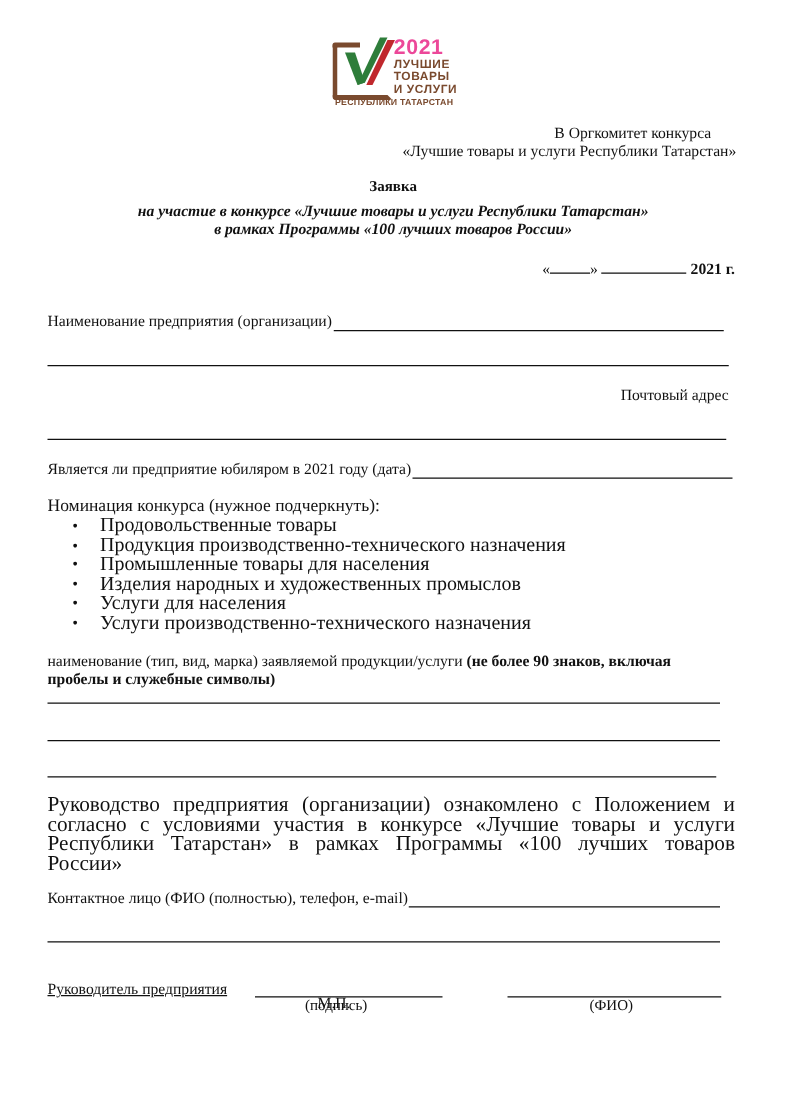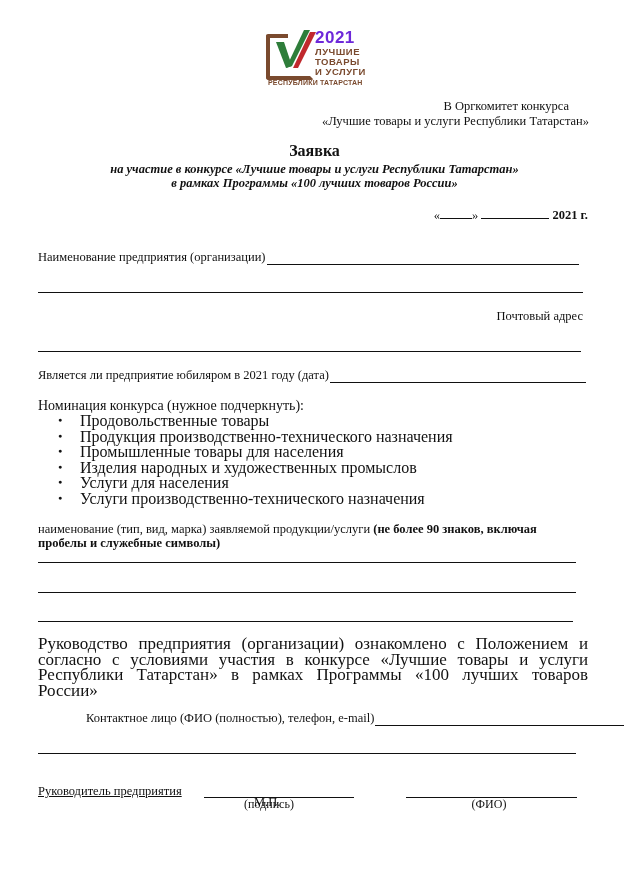"2021" .logo-year { color: #6d28d9 -> #ec4899 }
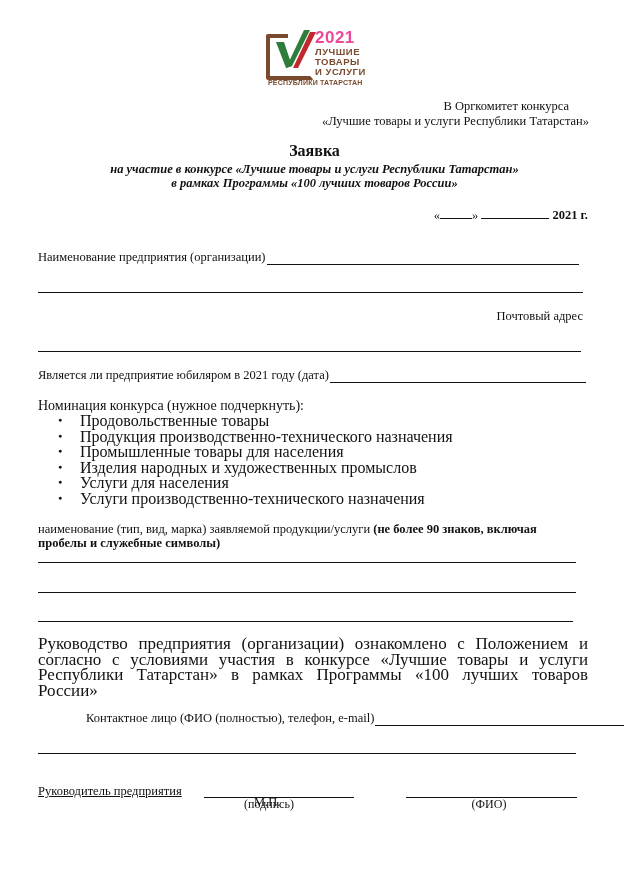"Заявка" .title { font-size: 16px -> 12px }
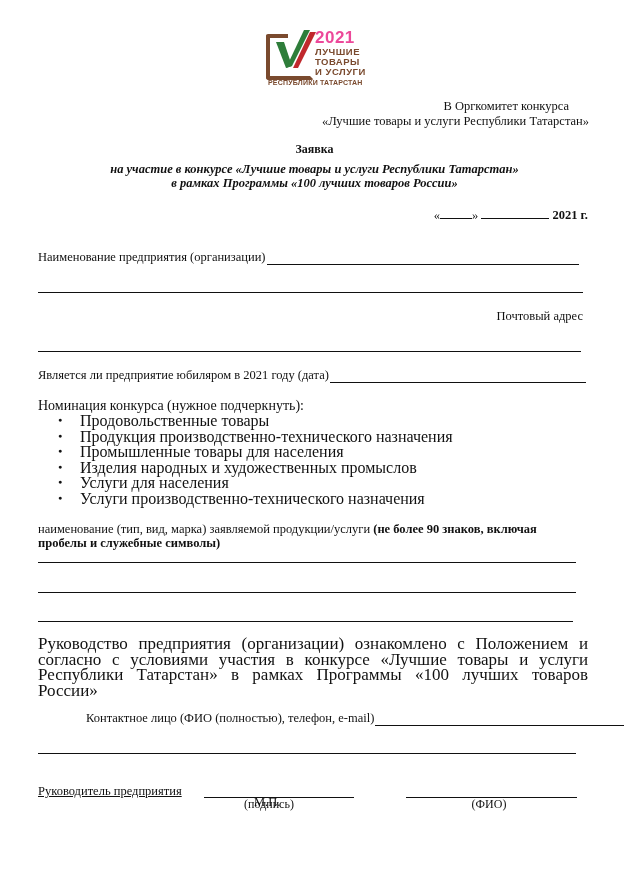"Контактное лицо (ФИО (полностью)," div.abs { margin-left: 48px -> none }
